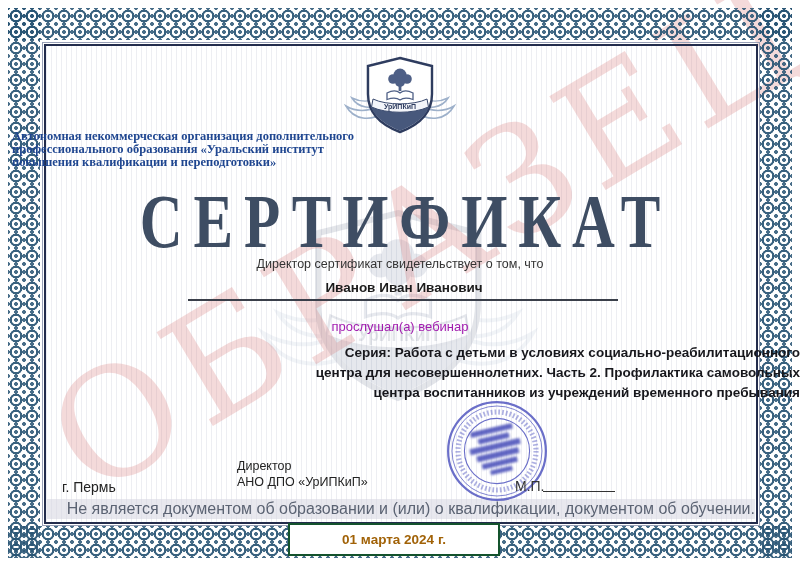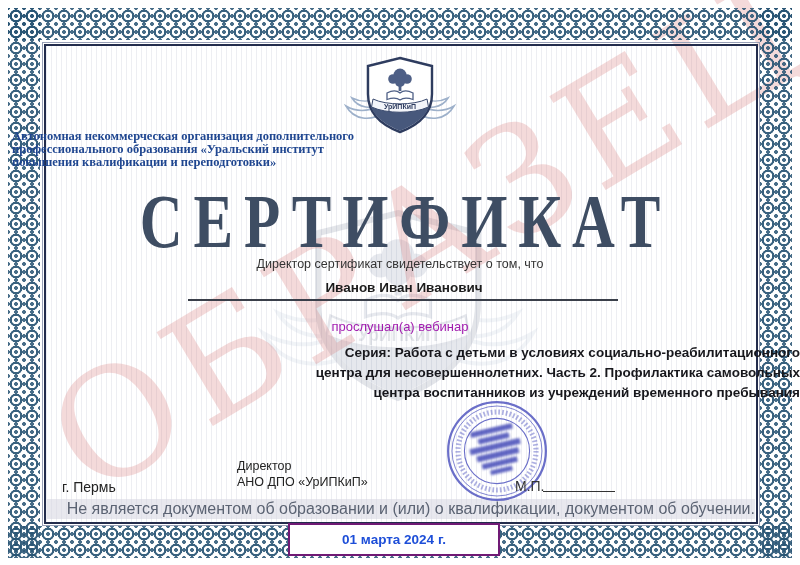"01 марта 2024 г." .date-box { border: 2px solid #701a75 -> 2px solid #14532d; color: #1d4ed8 -> #a16207 }
